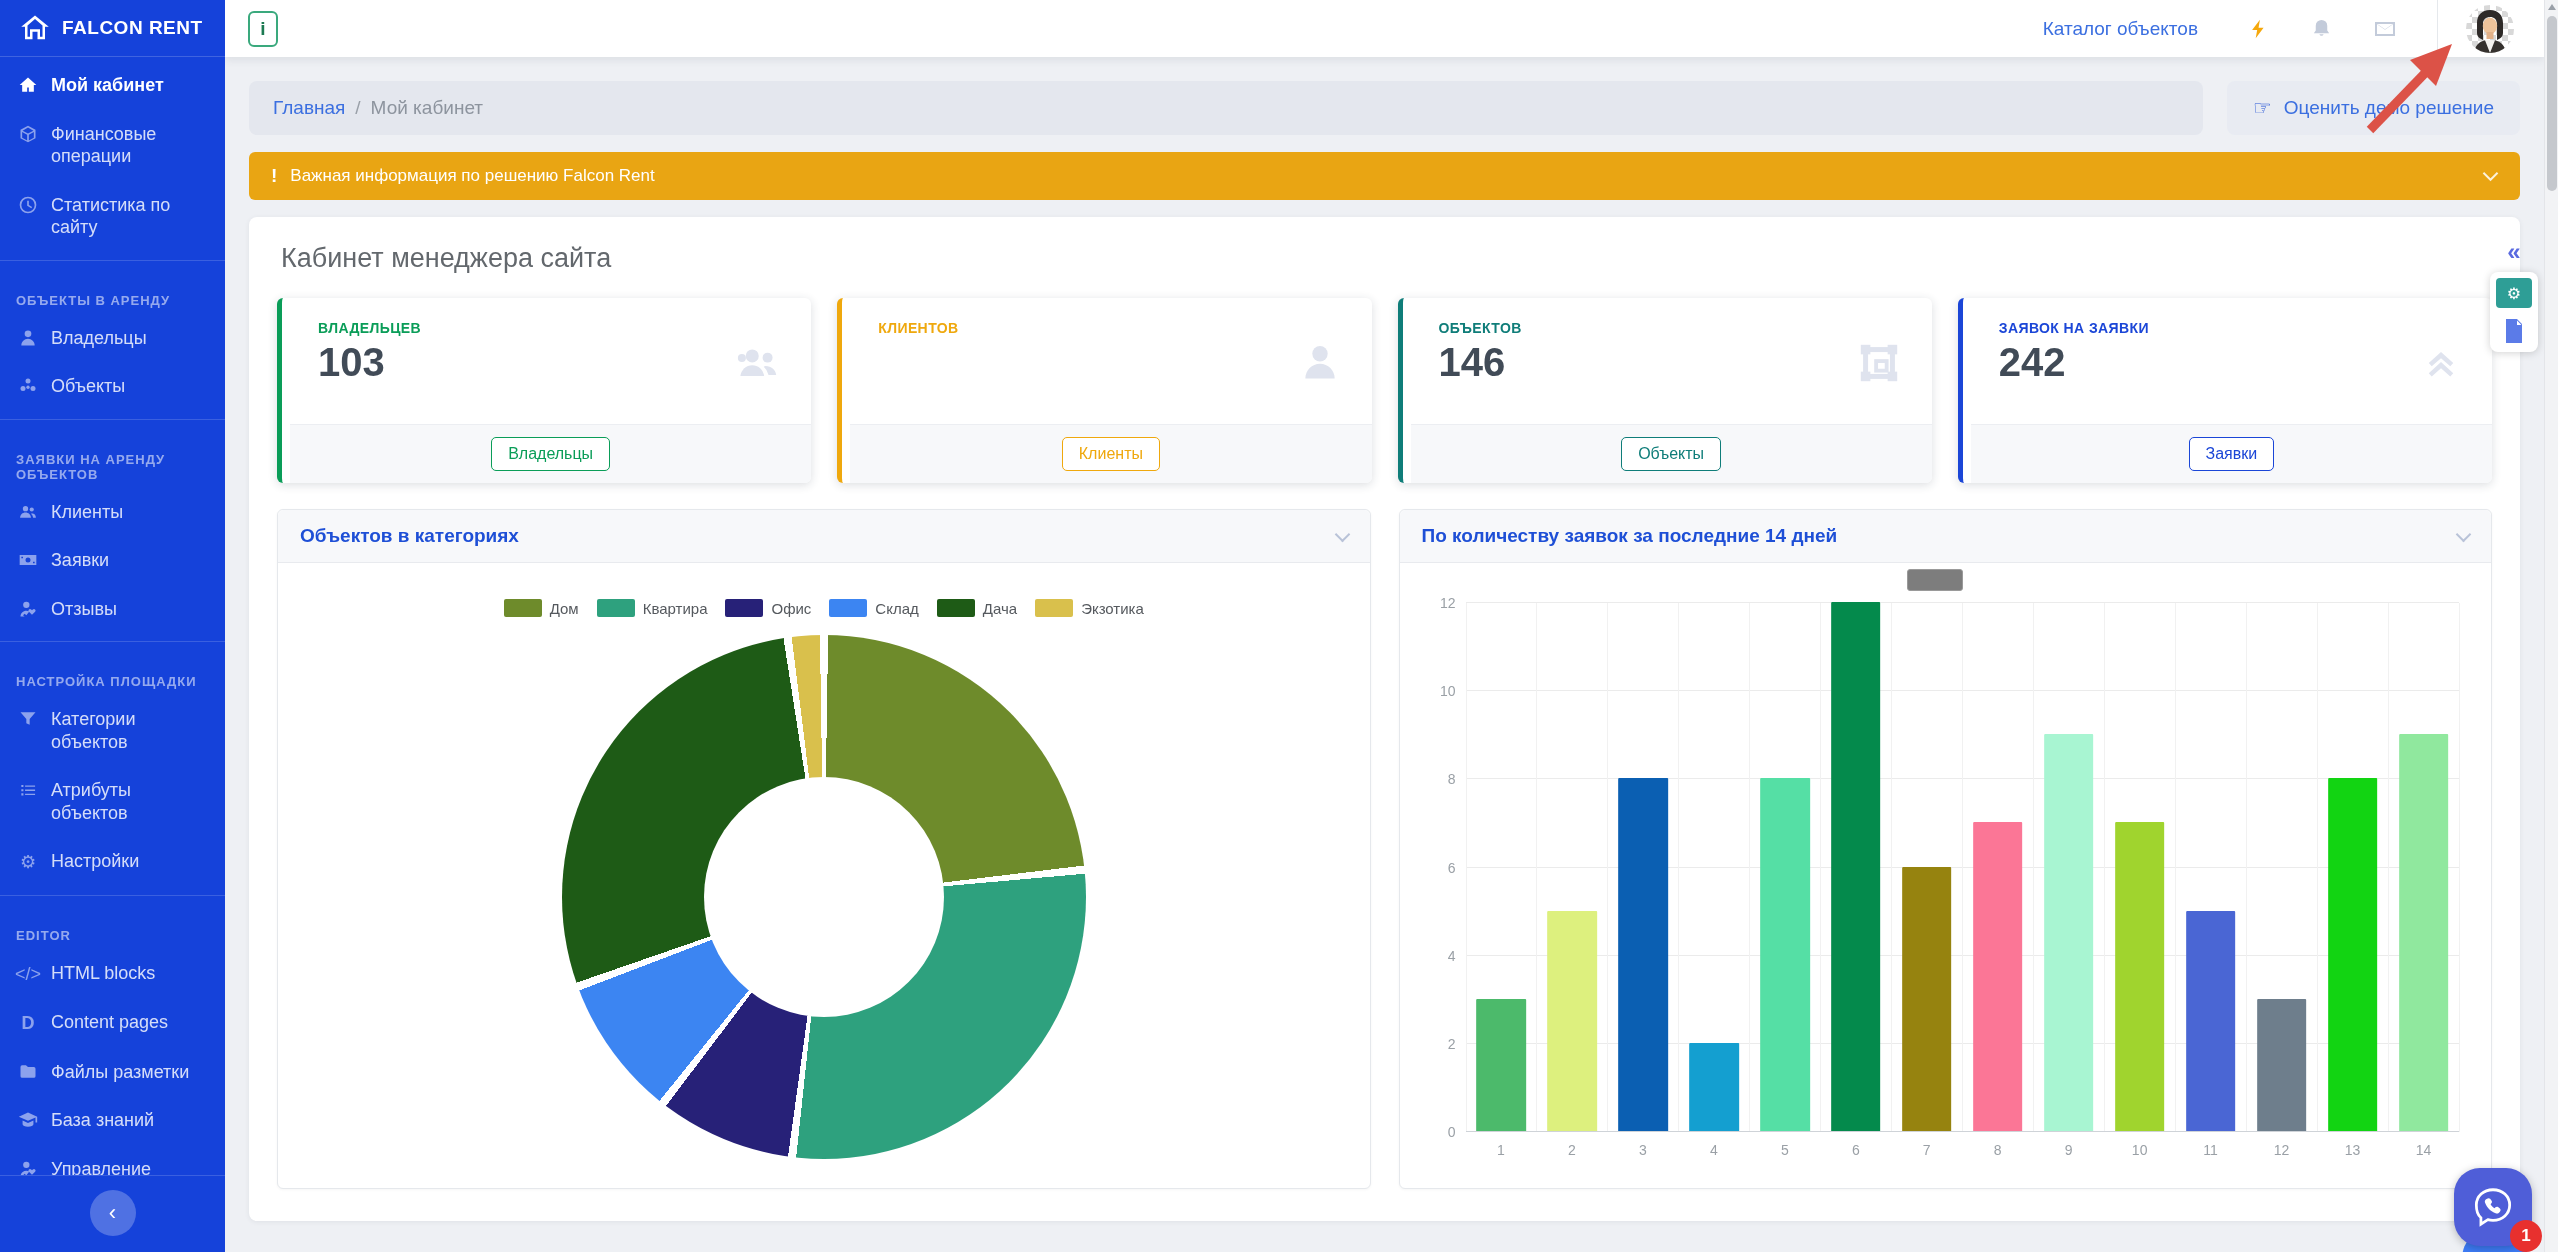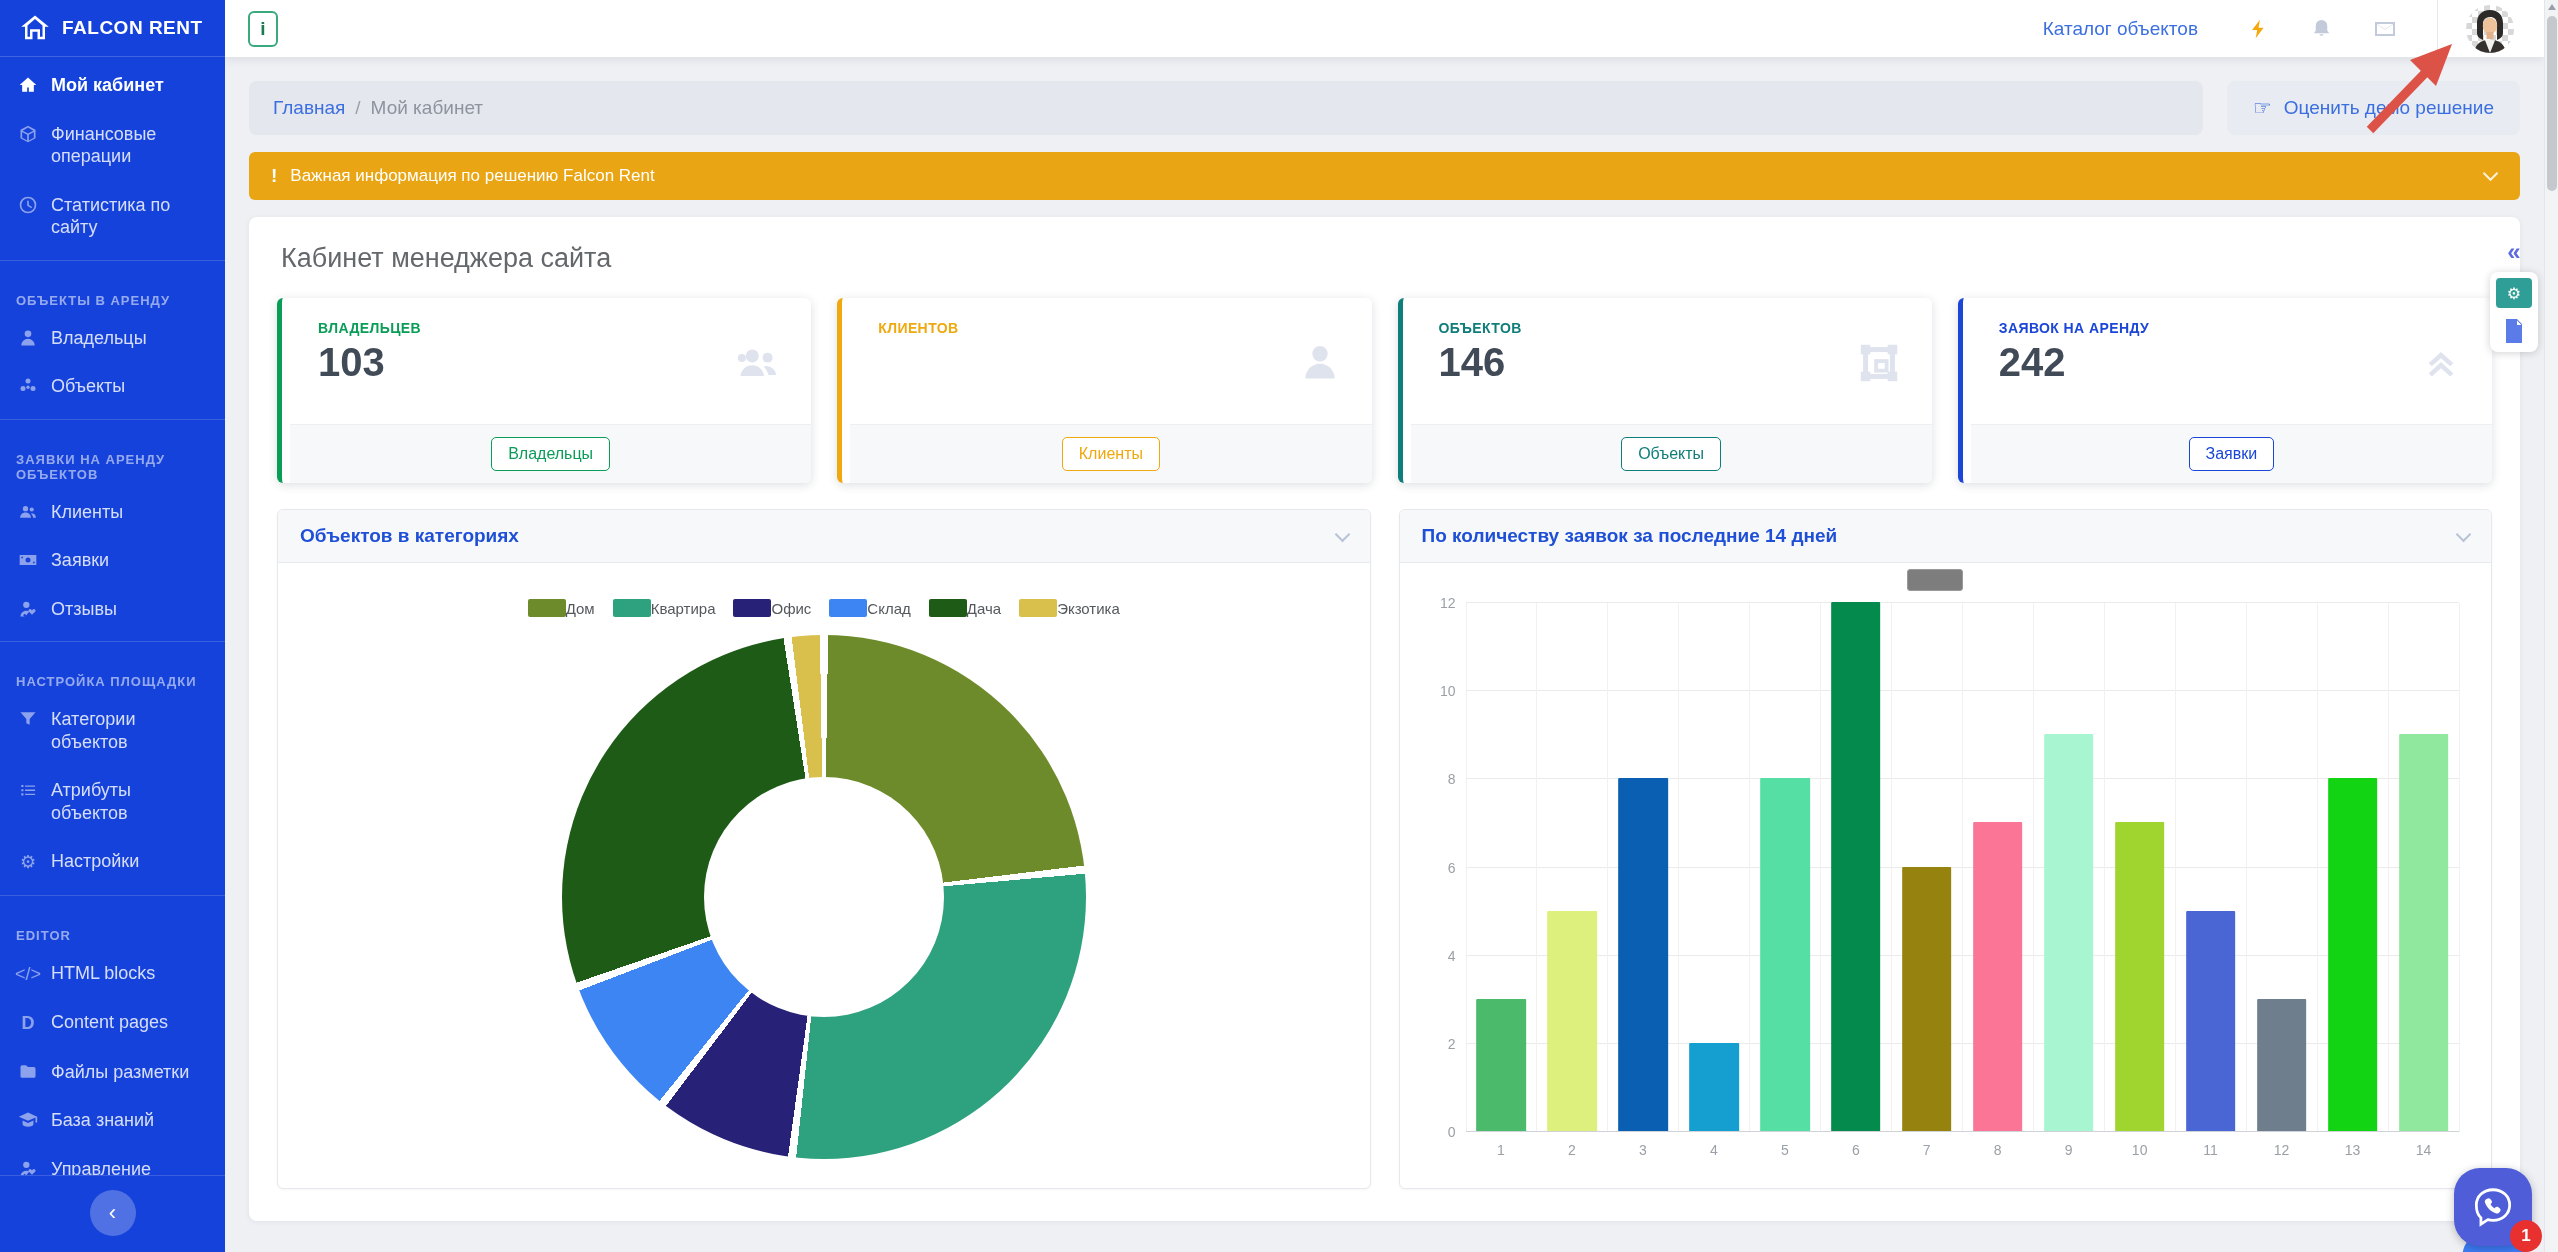"ЗАЯВОК НА АРЕНДУ" div.stat-label { text: АРЕНДУ -> ЗАЯВКИ }
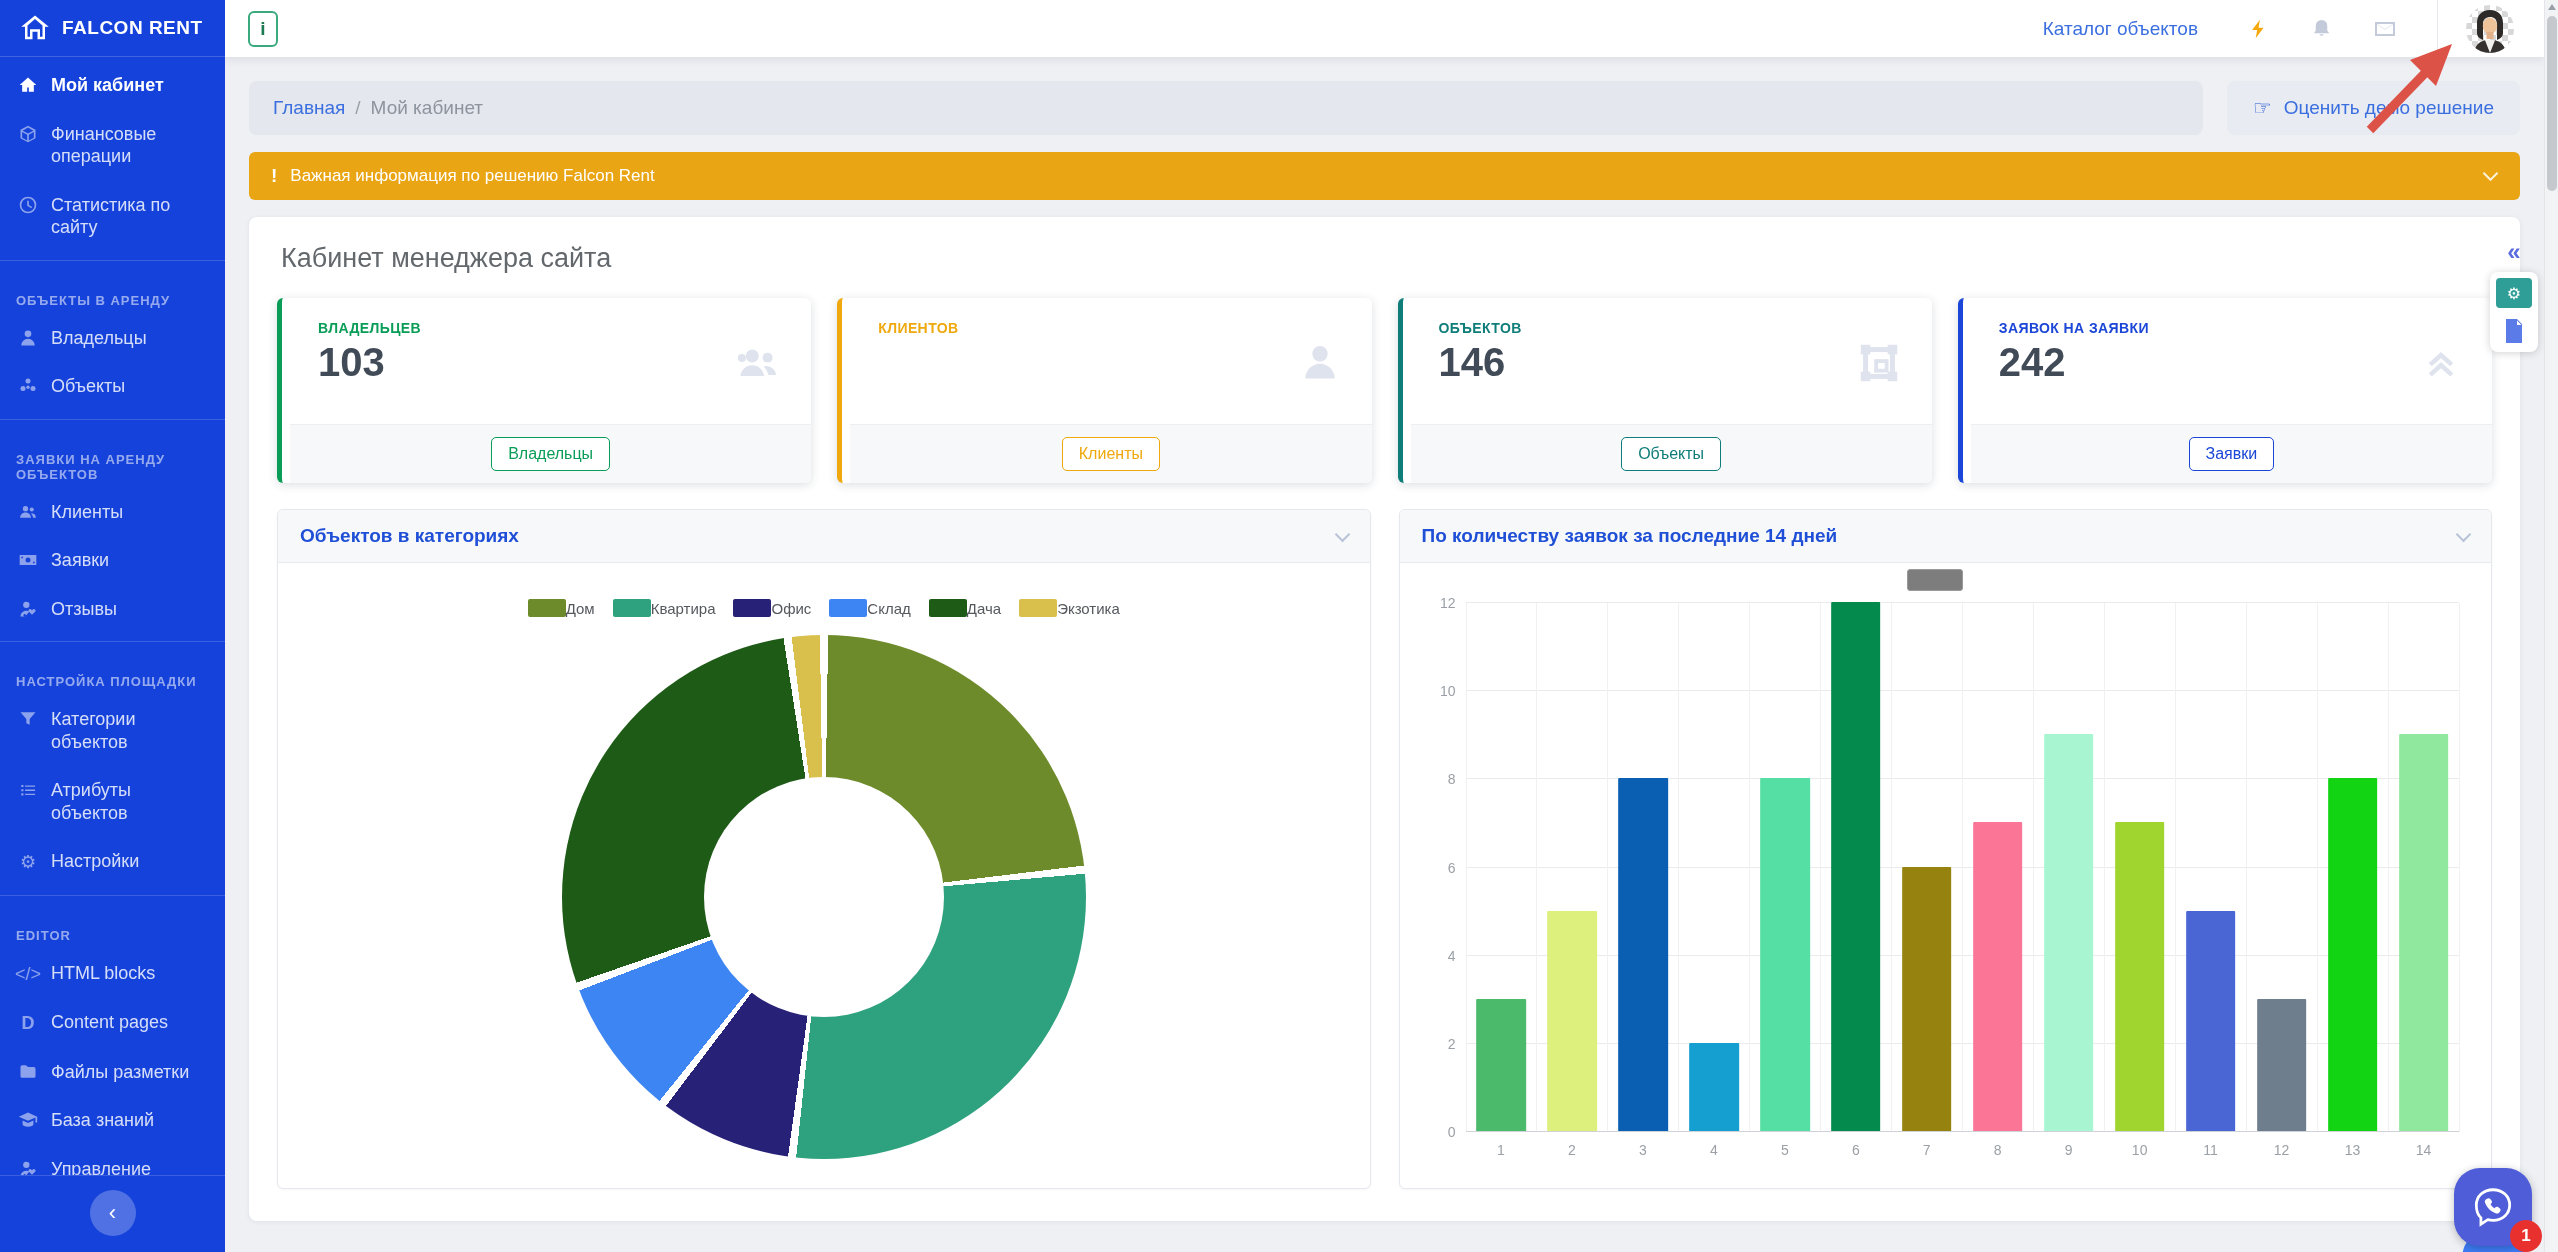"Дом" .legend-item { gap: none -> 8px }
